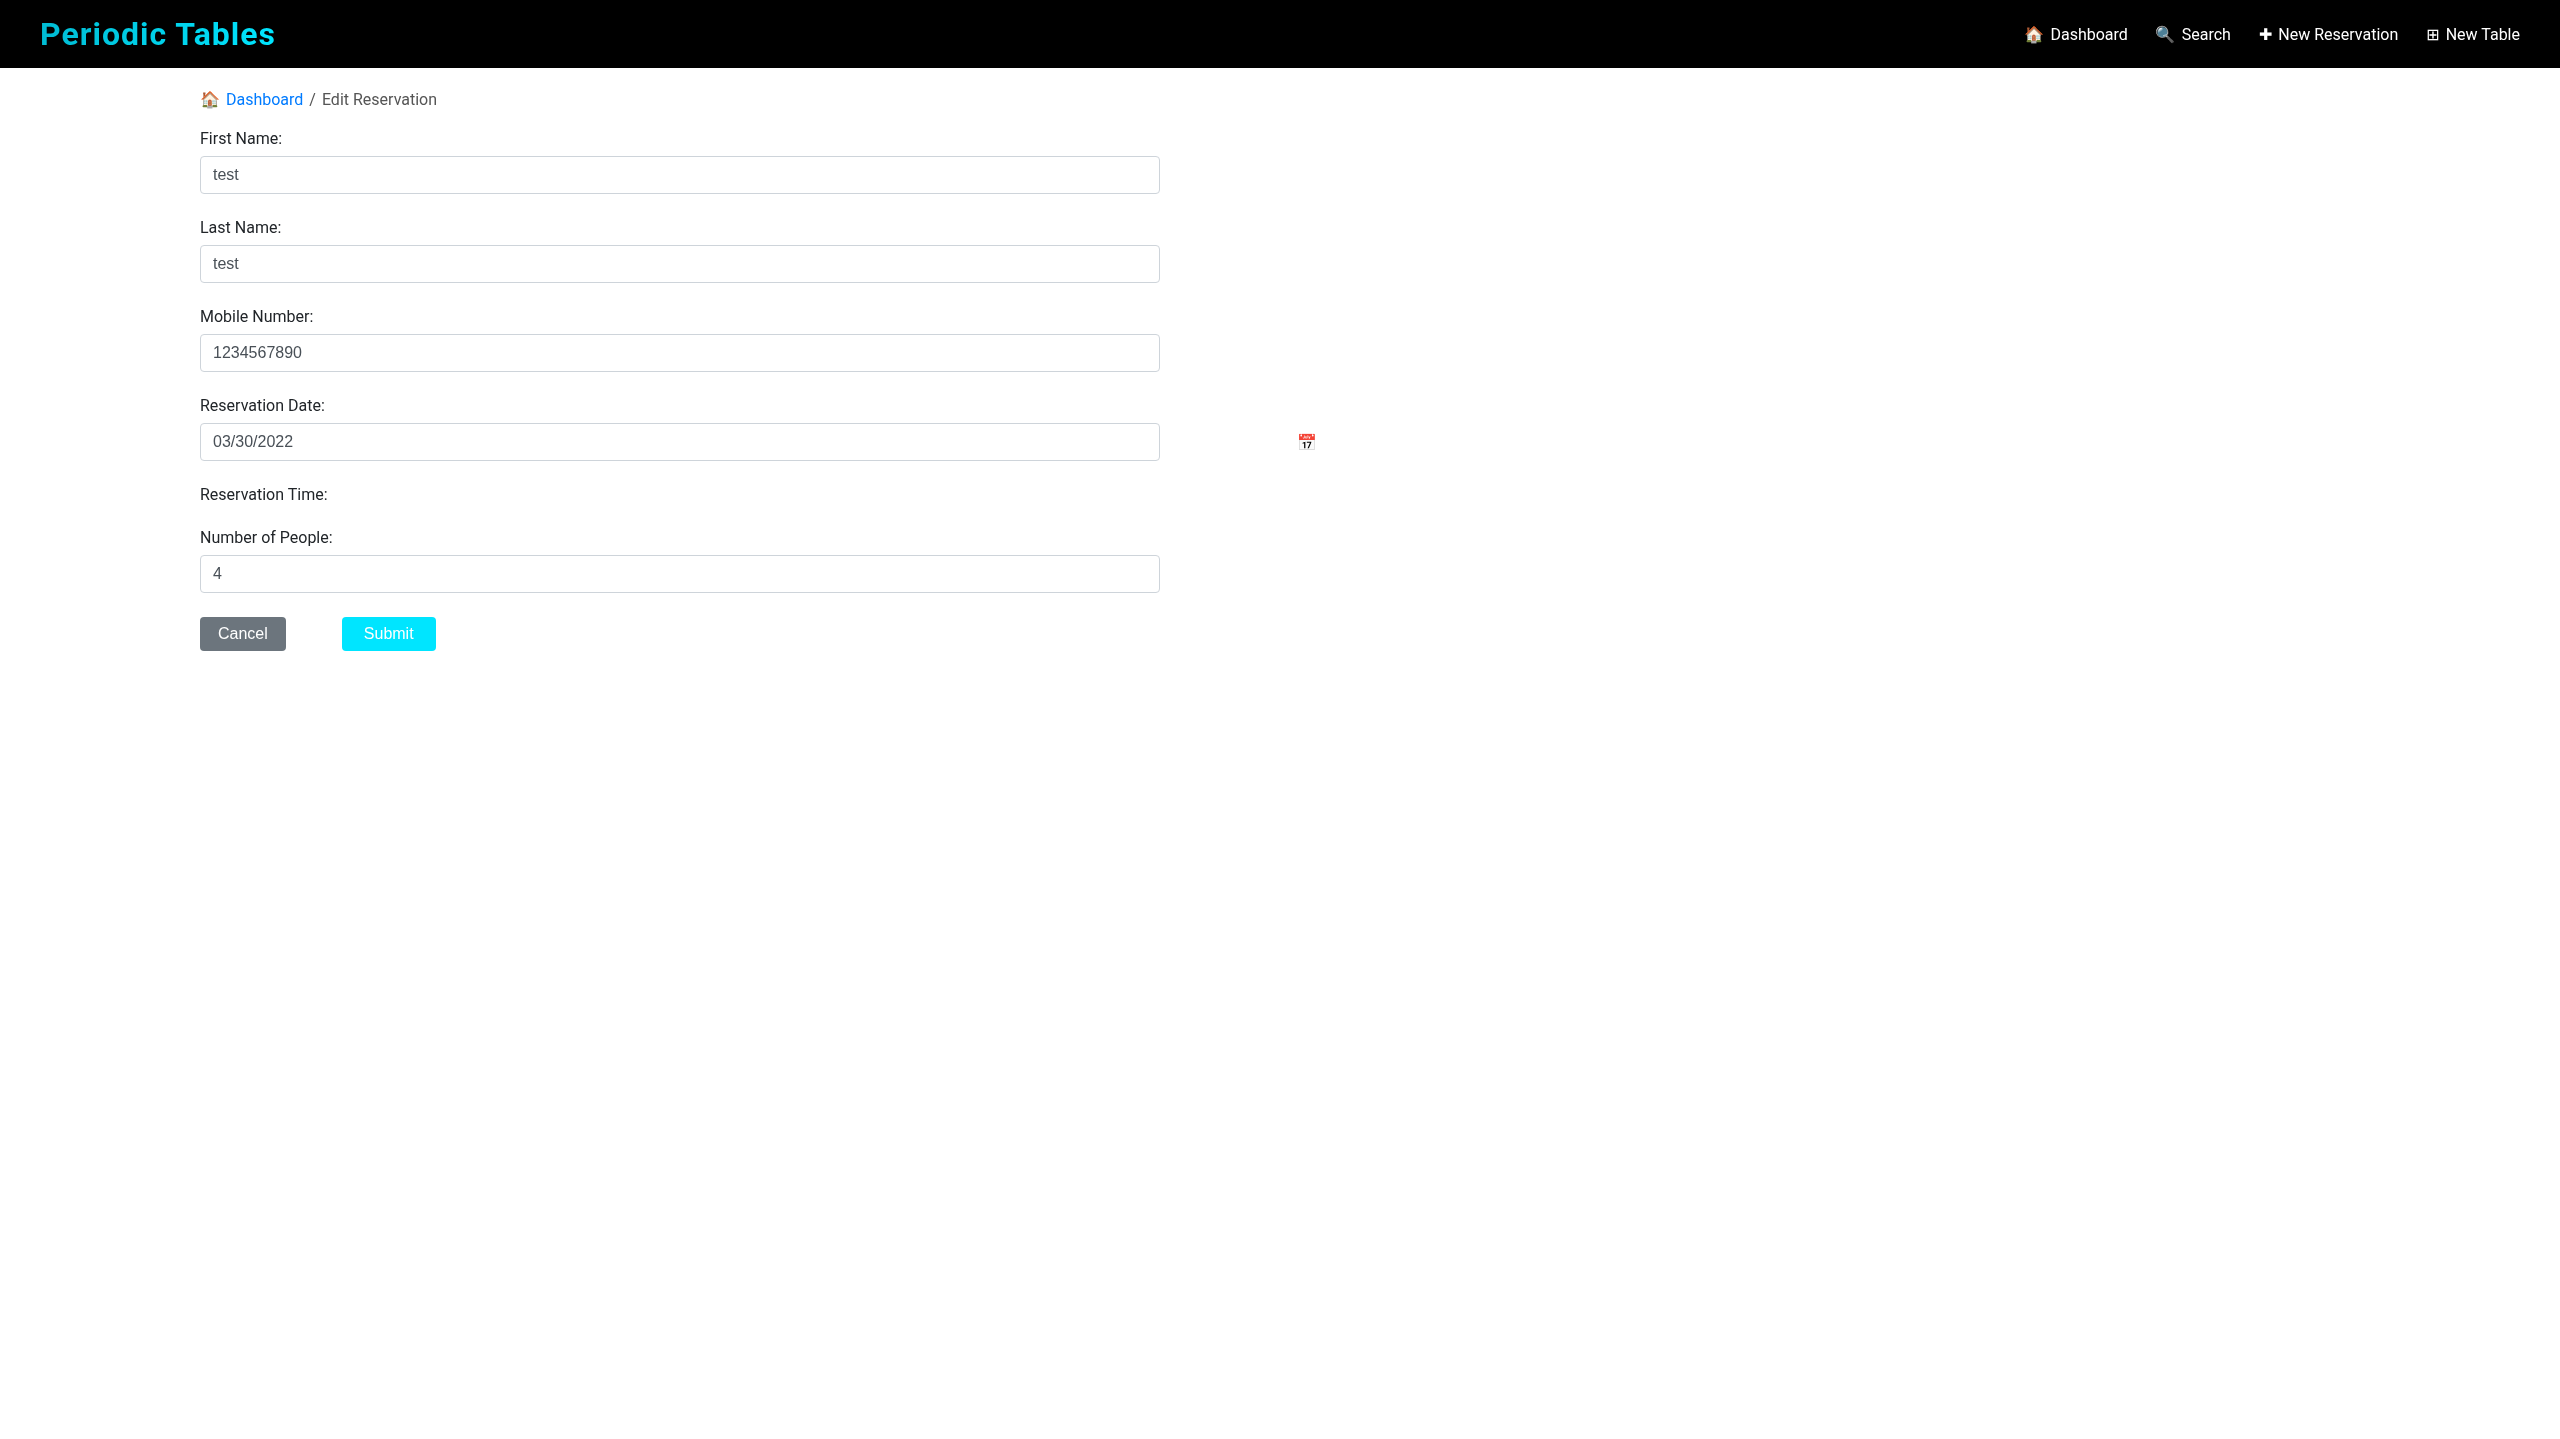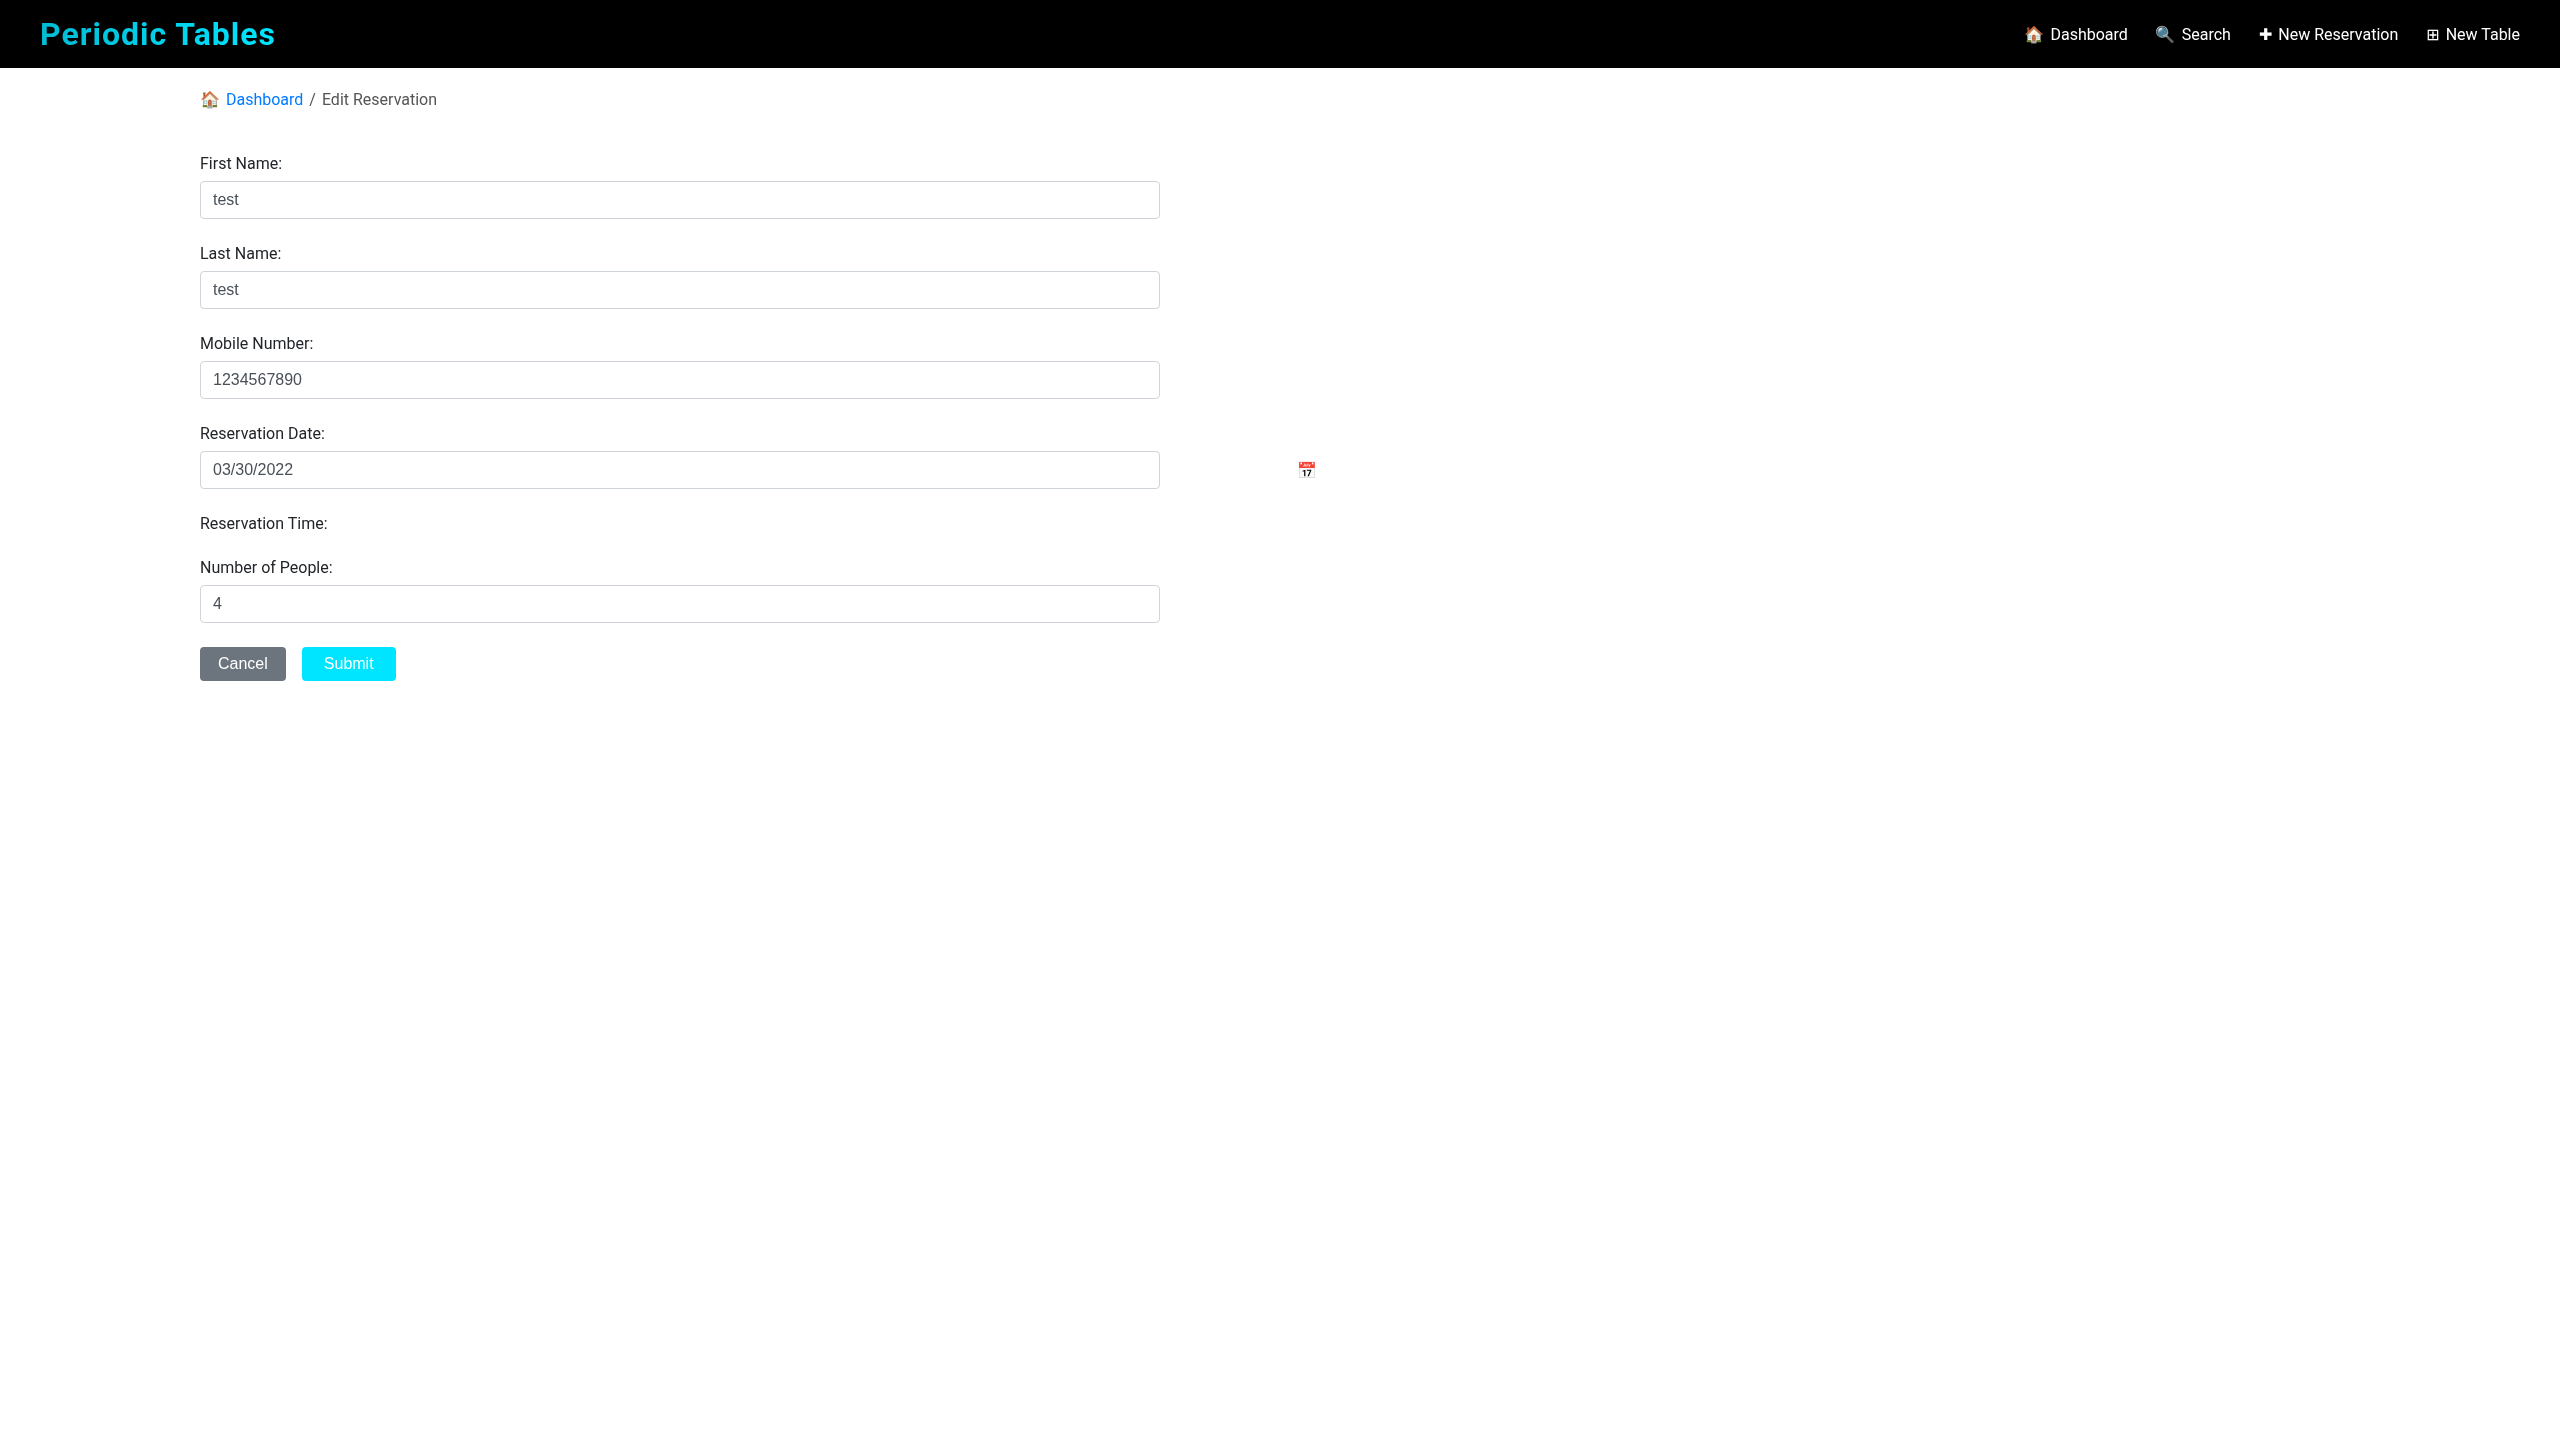"First Name:" .form-group { margin-top: 25px -> none }
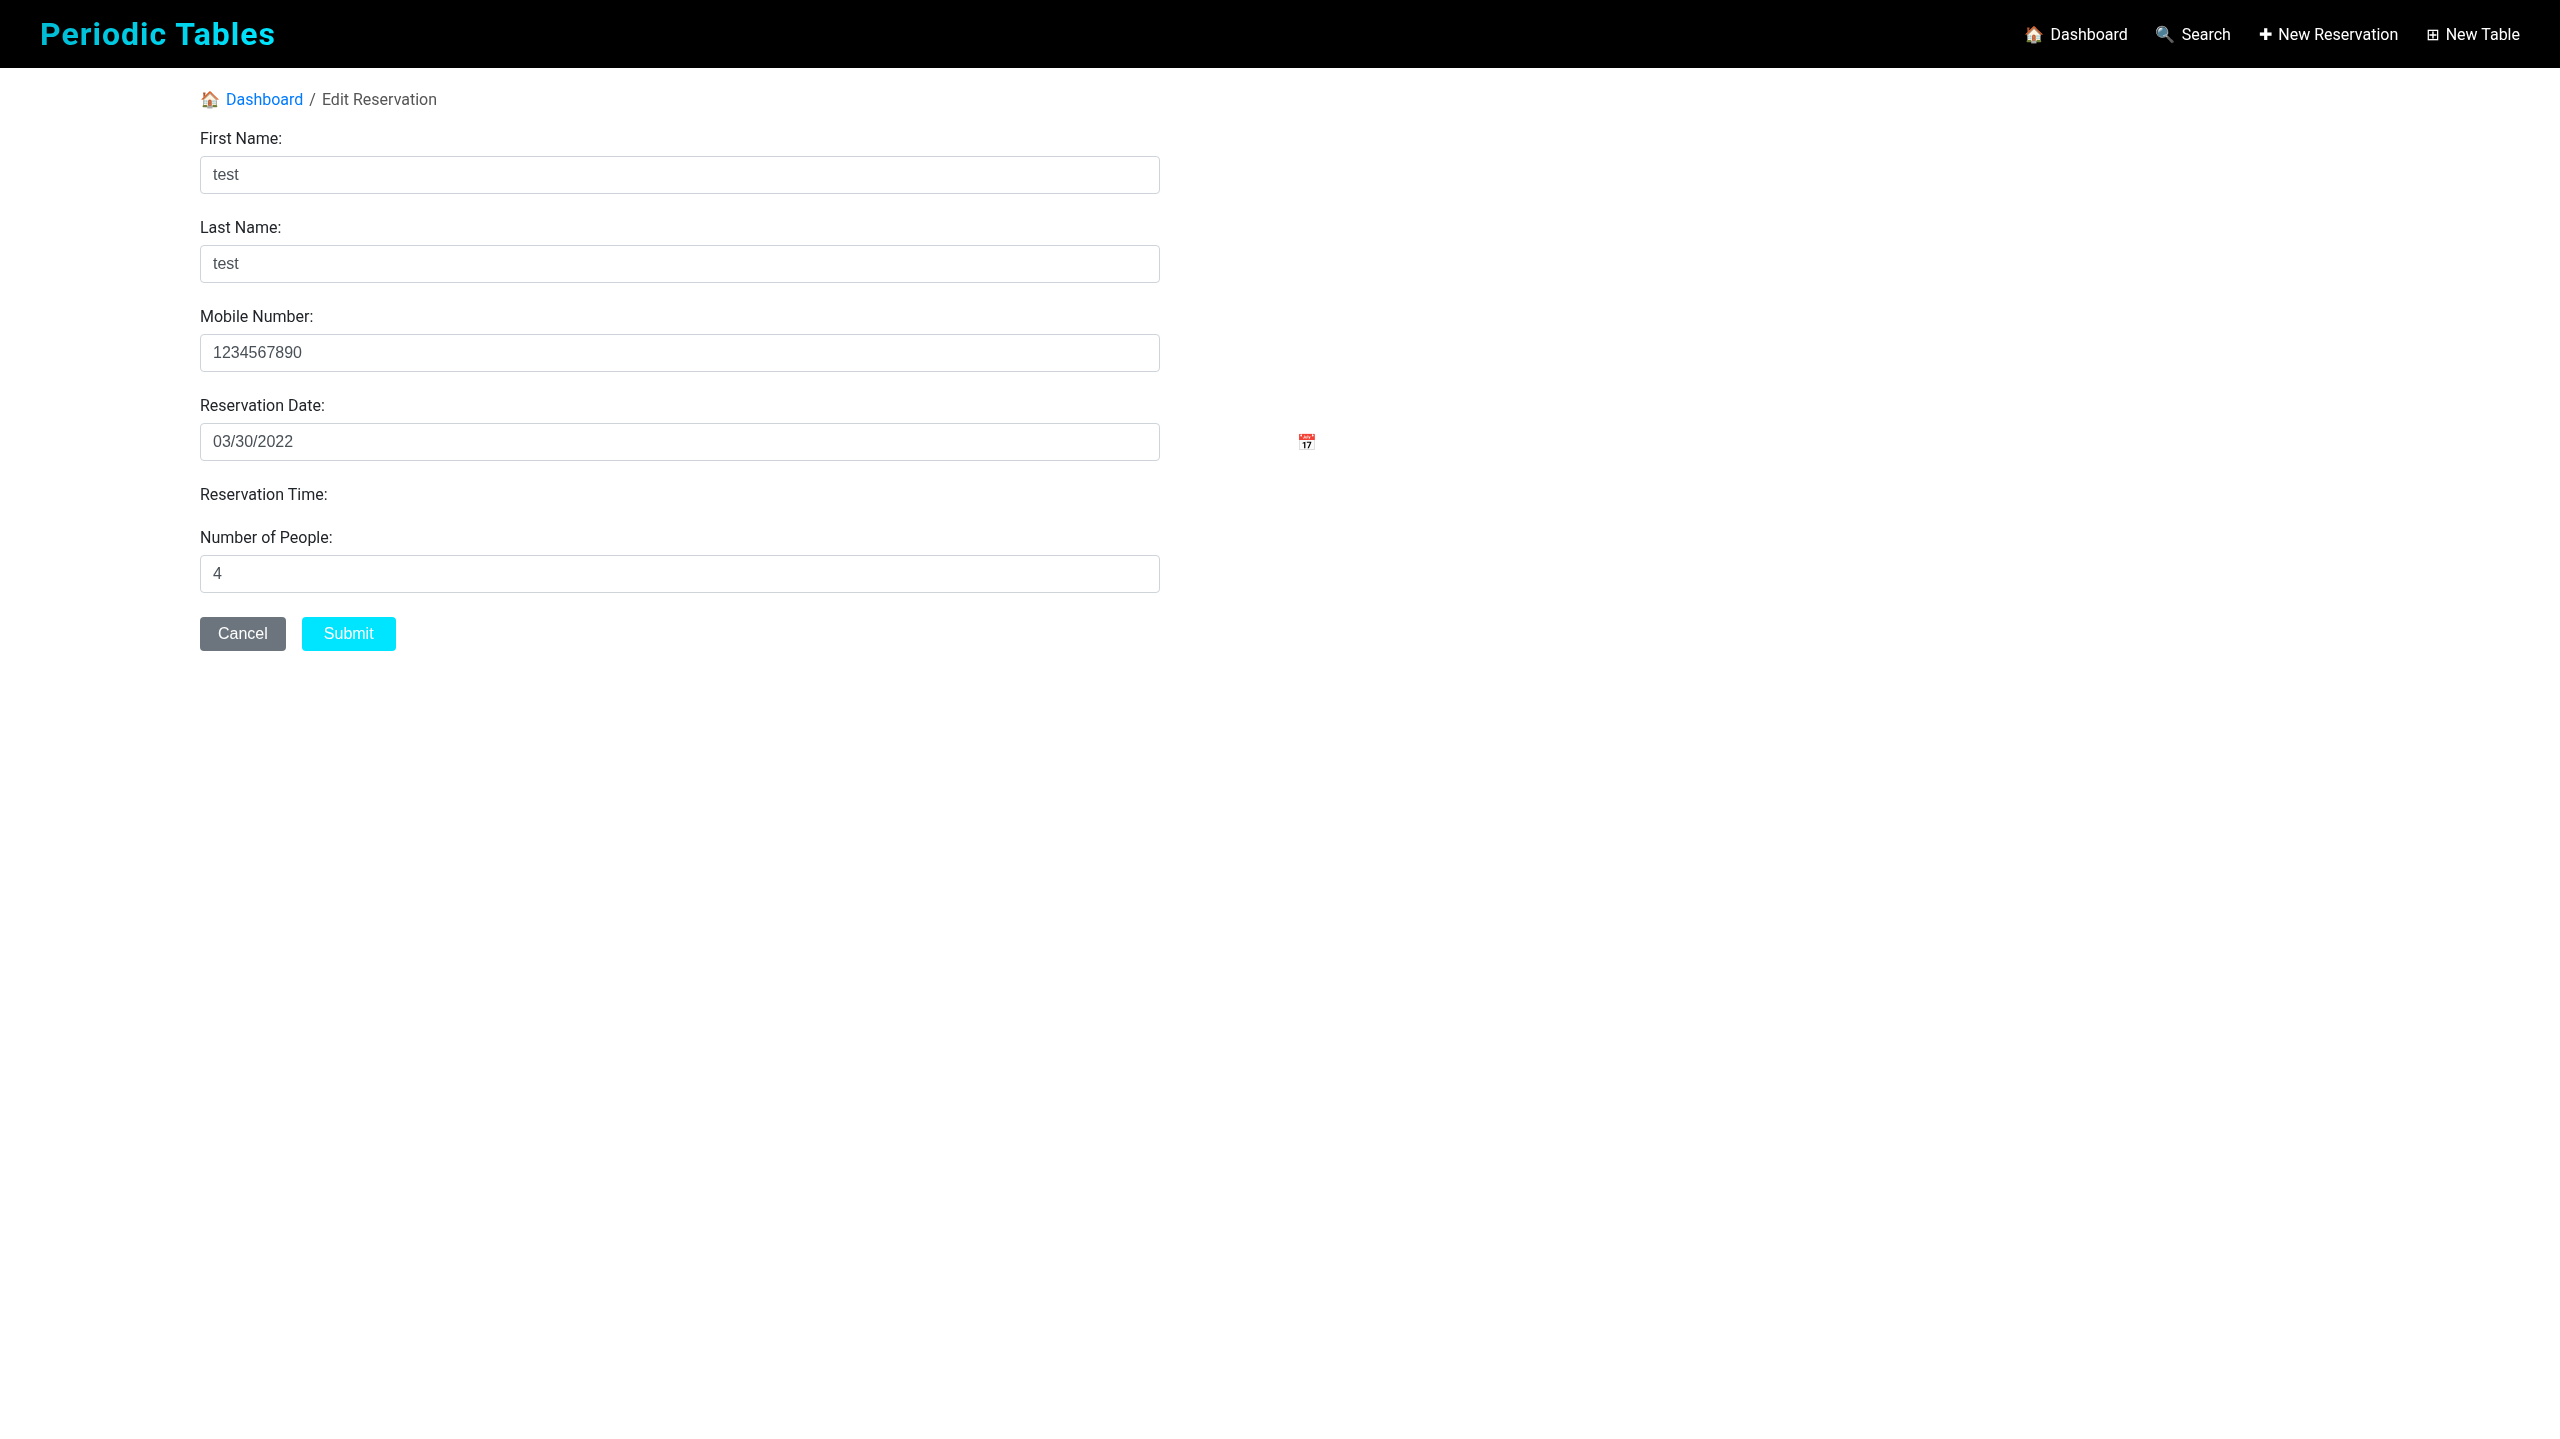"Submit" .btn-submit { margin-left: none -> 40px }
